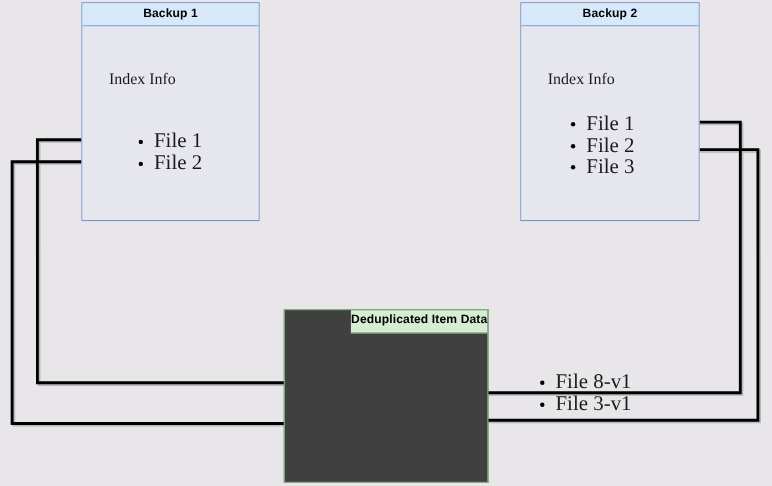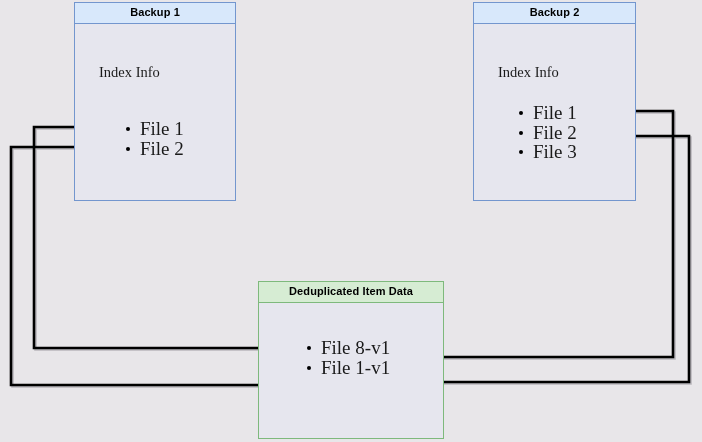"Deduplicated Item Data" .node-green { align-items: none -> flex-end; background: #0369a1 -> #404040 }
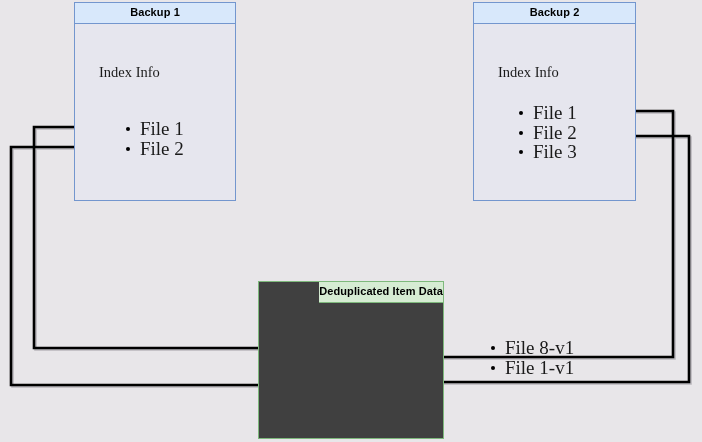"File 1-v1" li { text: 1-v1 -> 3-v1 }
